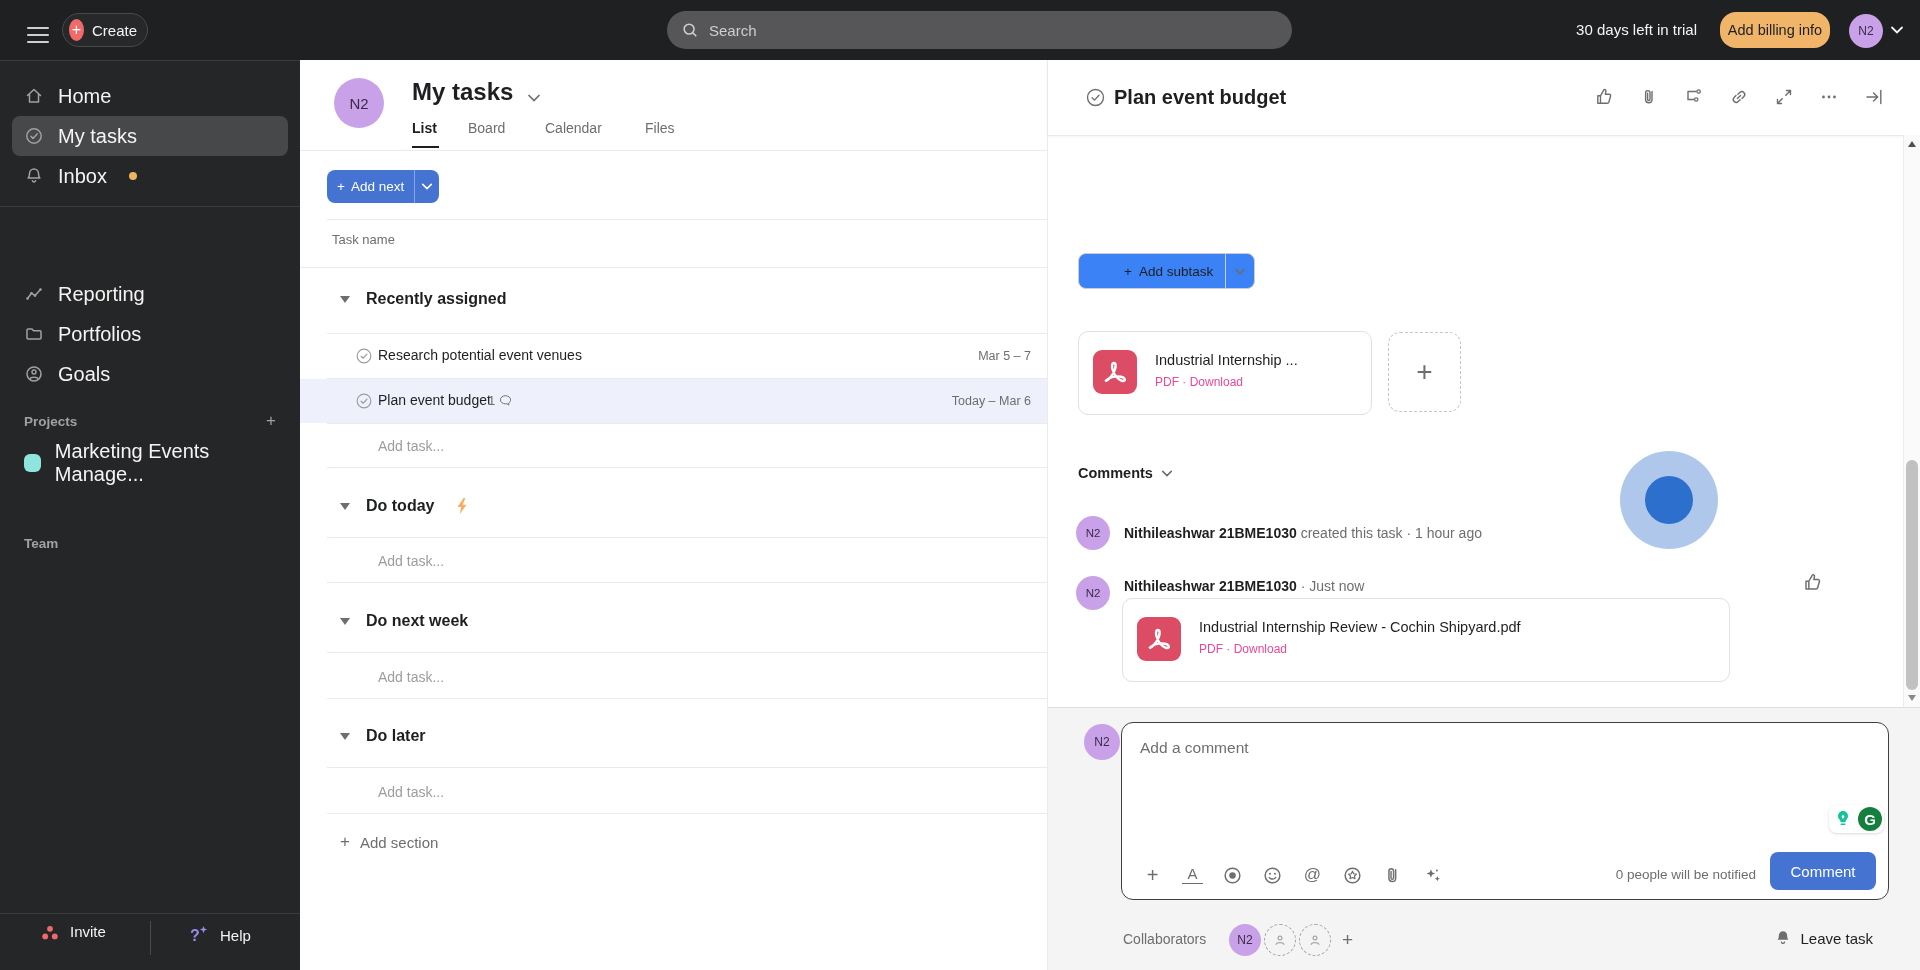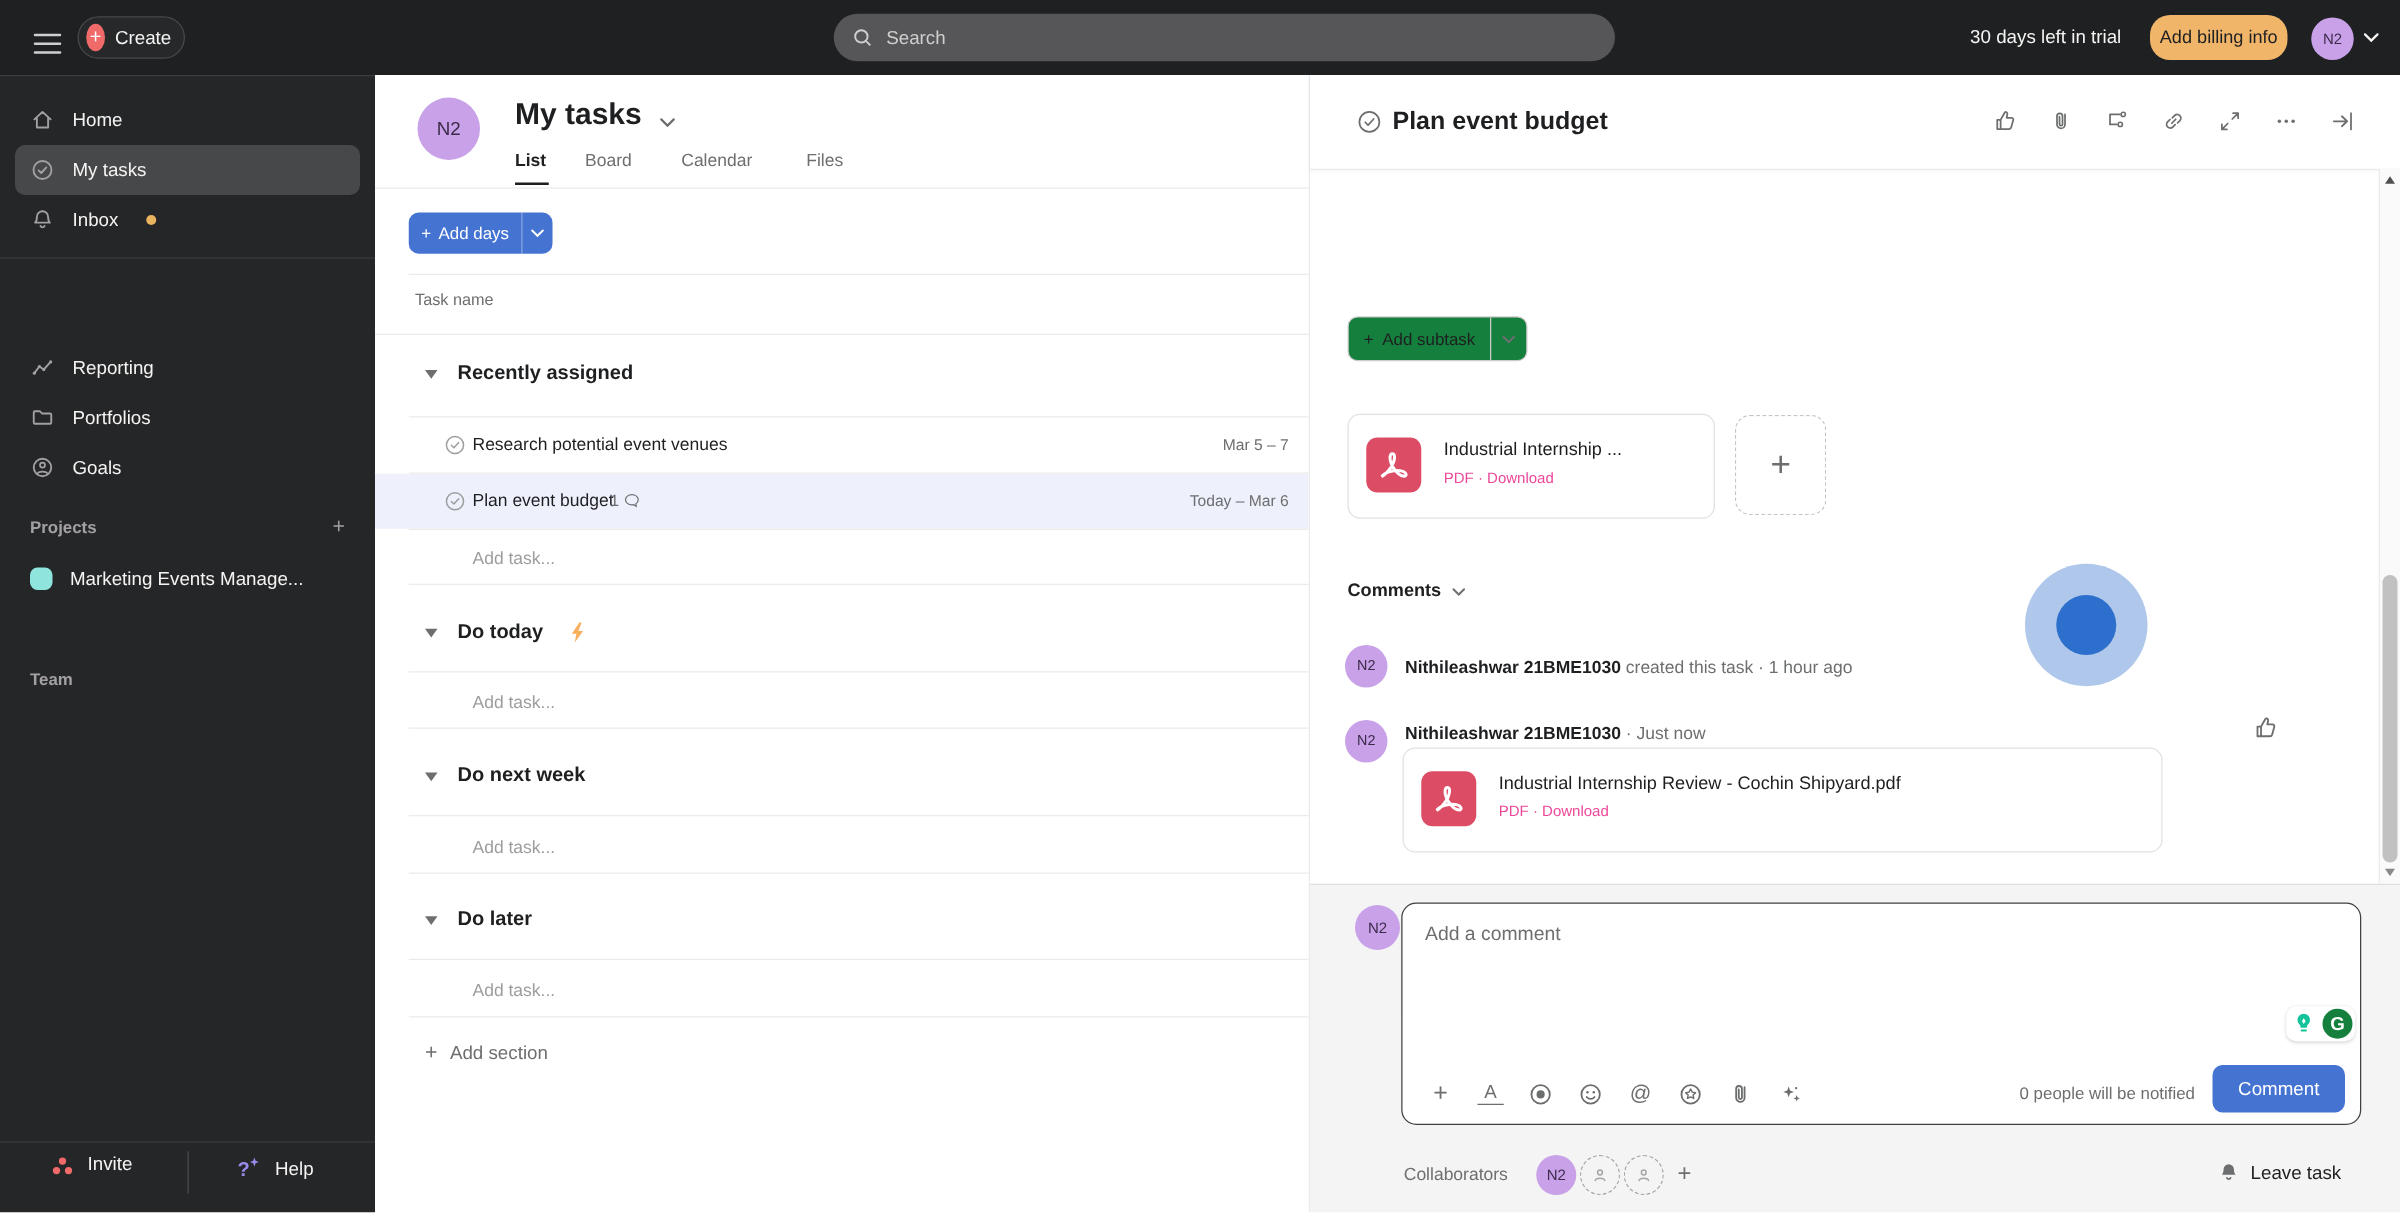"Home" .sb-row { font-size: 15px -> 20px }
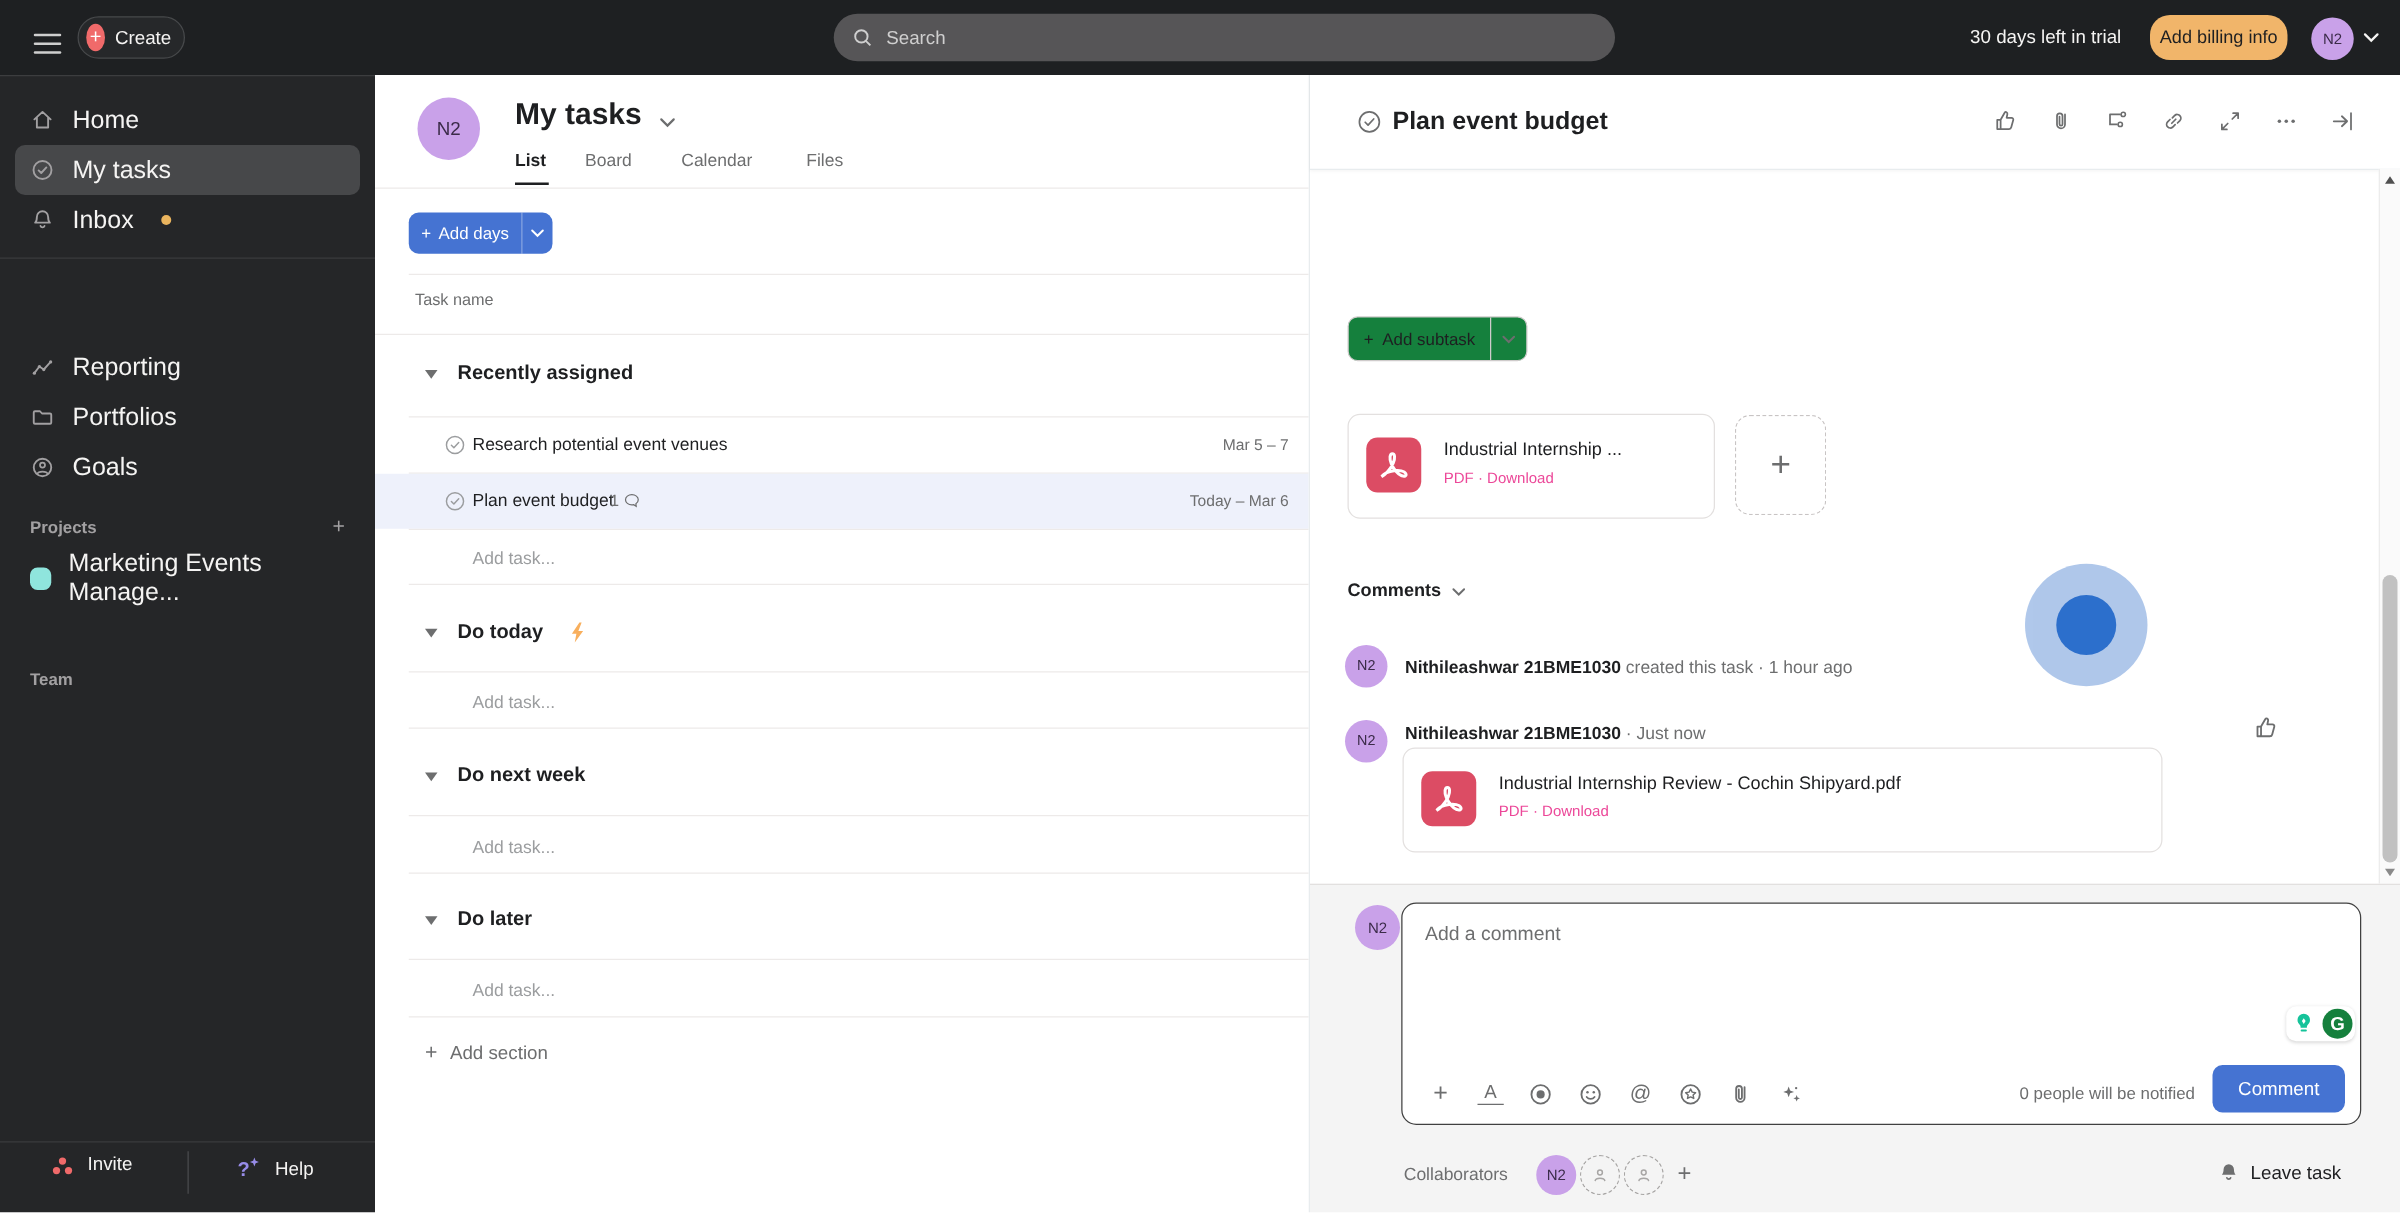"Add days" span { text: days -> next }
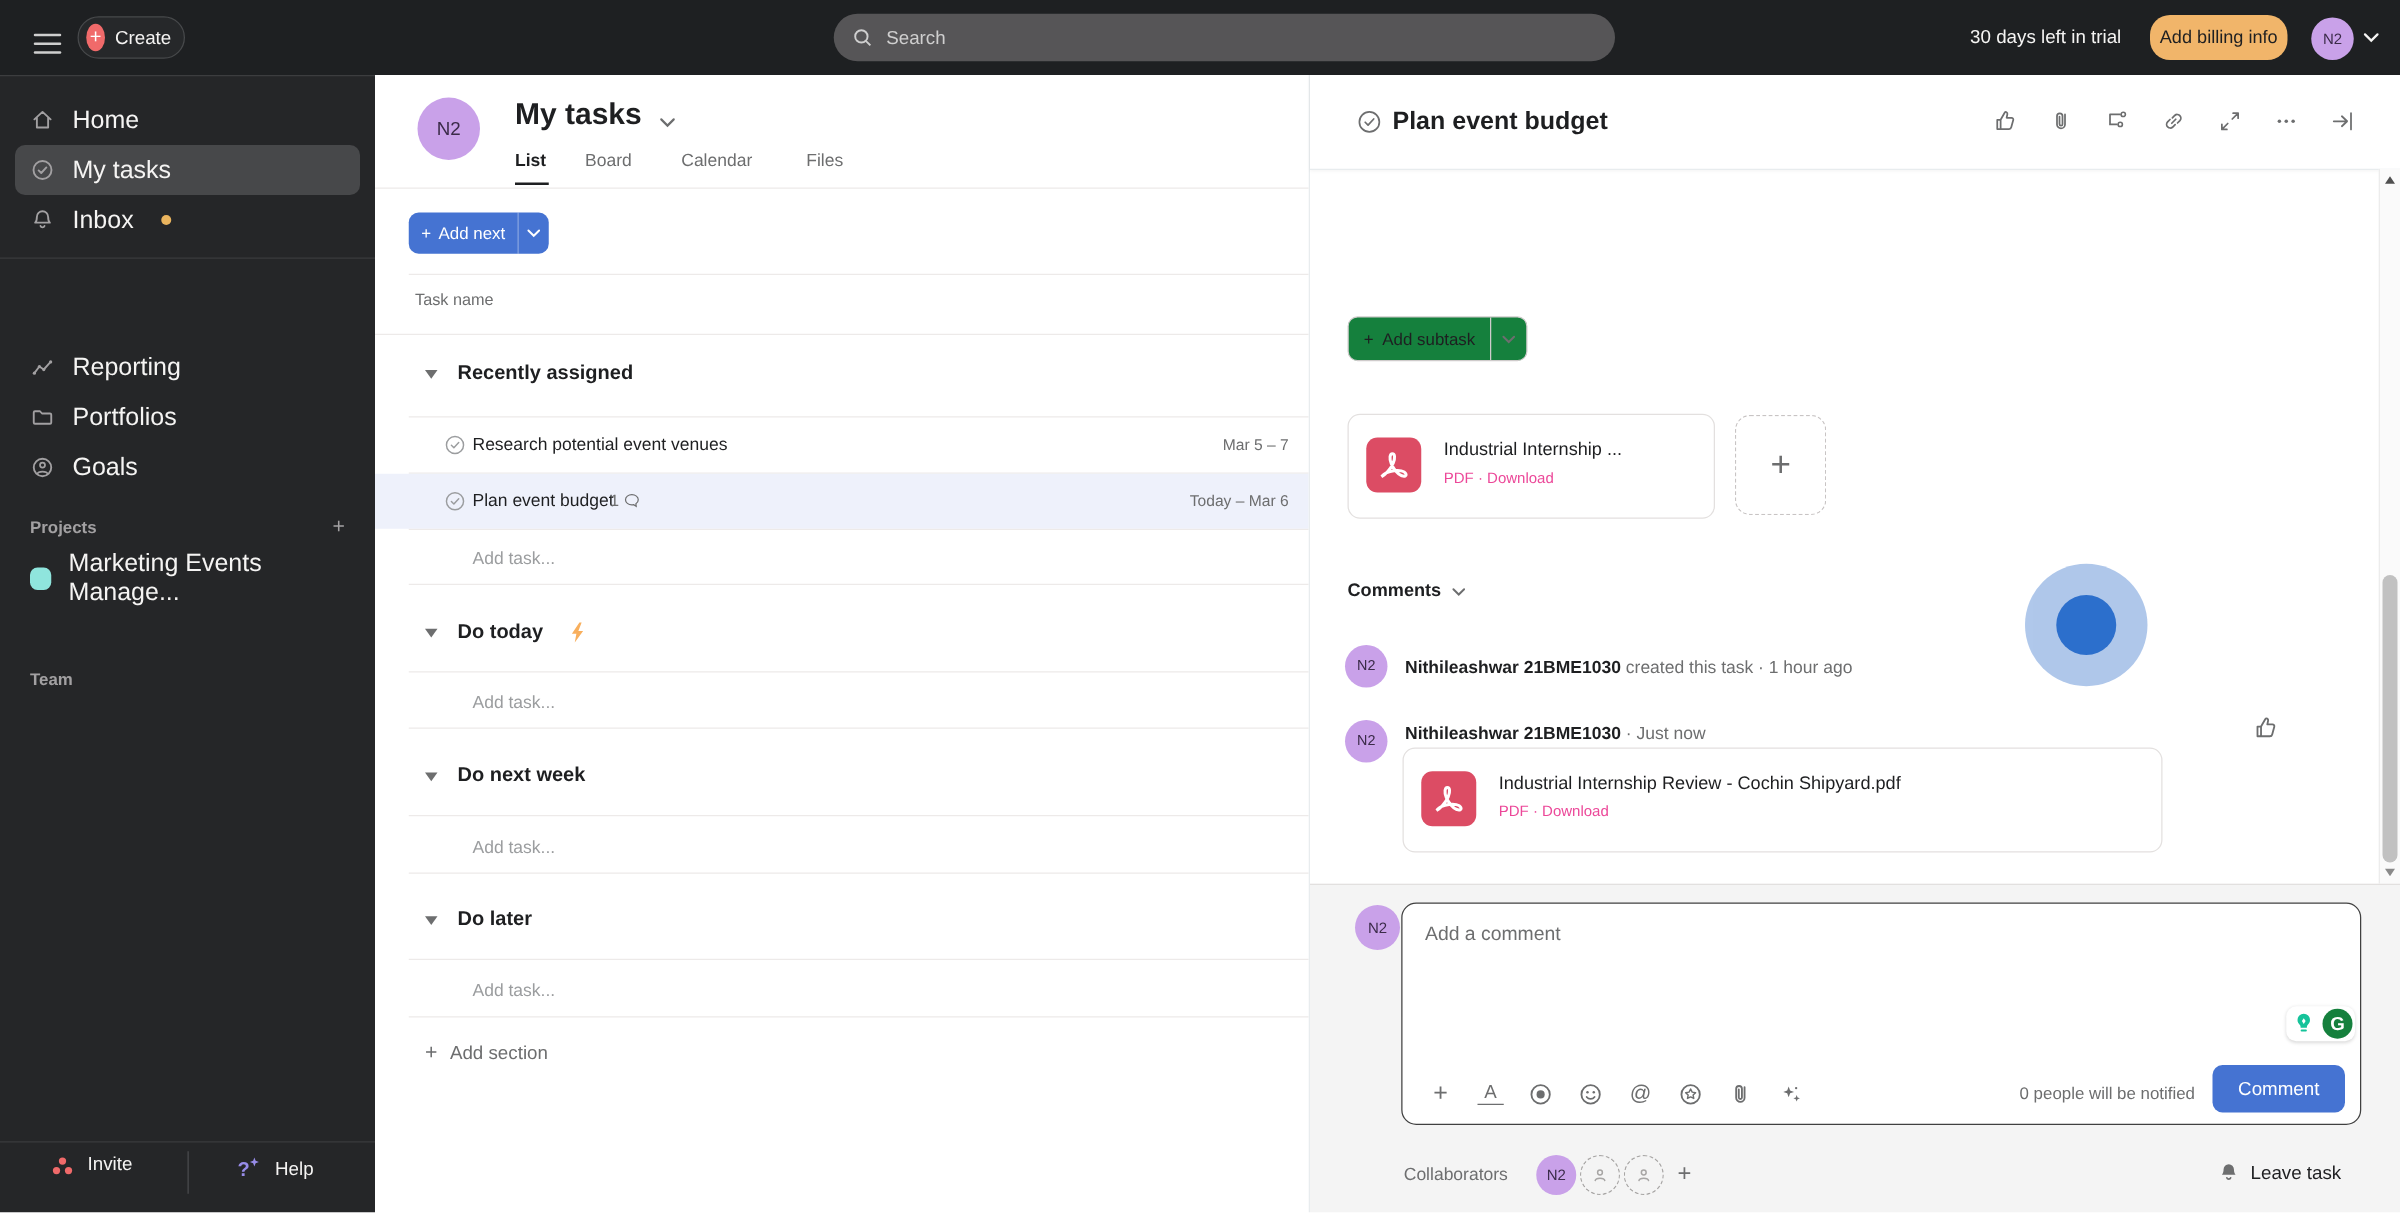"Add subtask" #addsub { background: #15803d -> #3b82f6; padding-left: none -> 33px }
